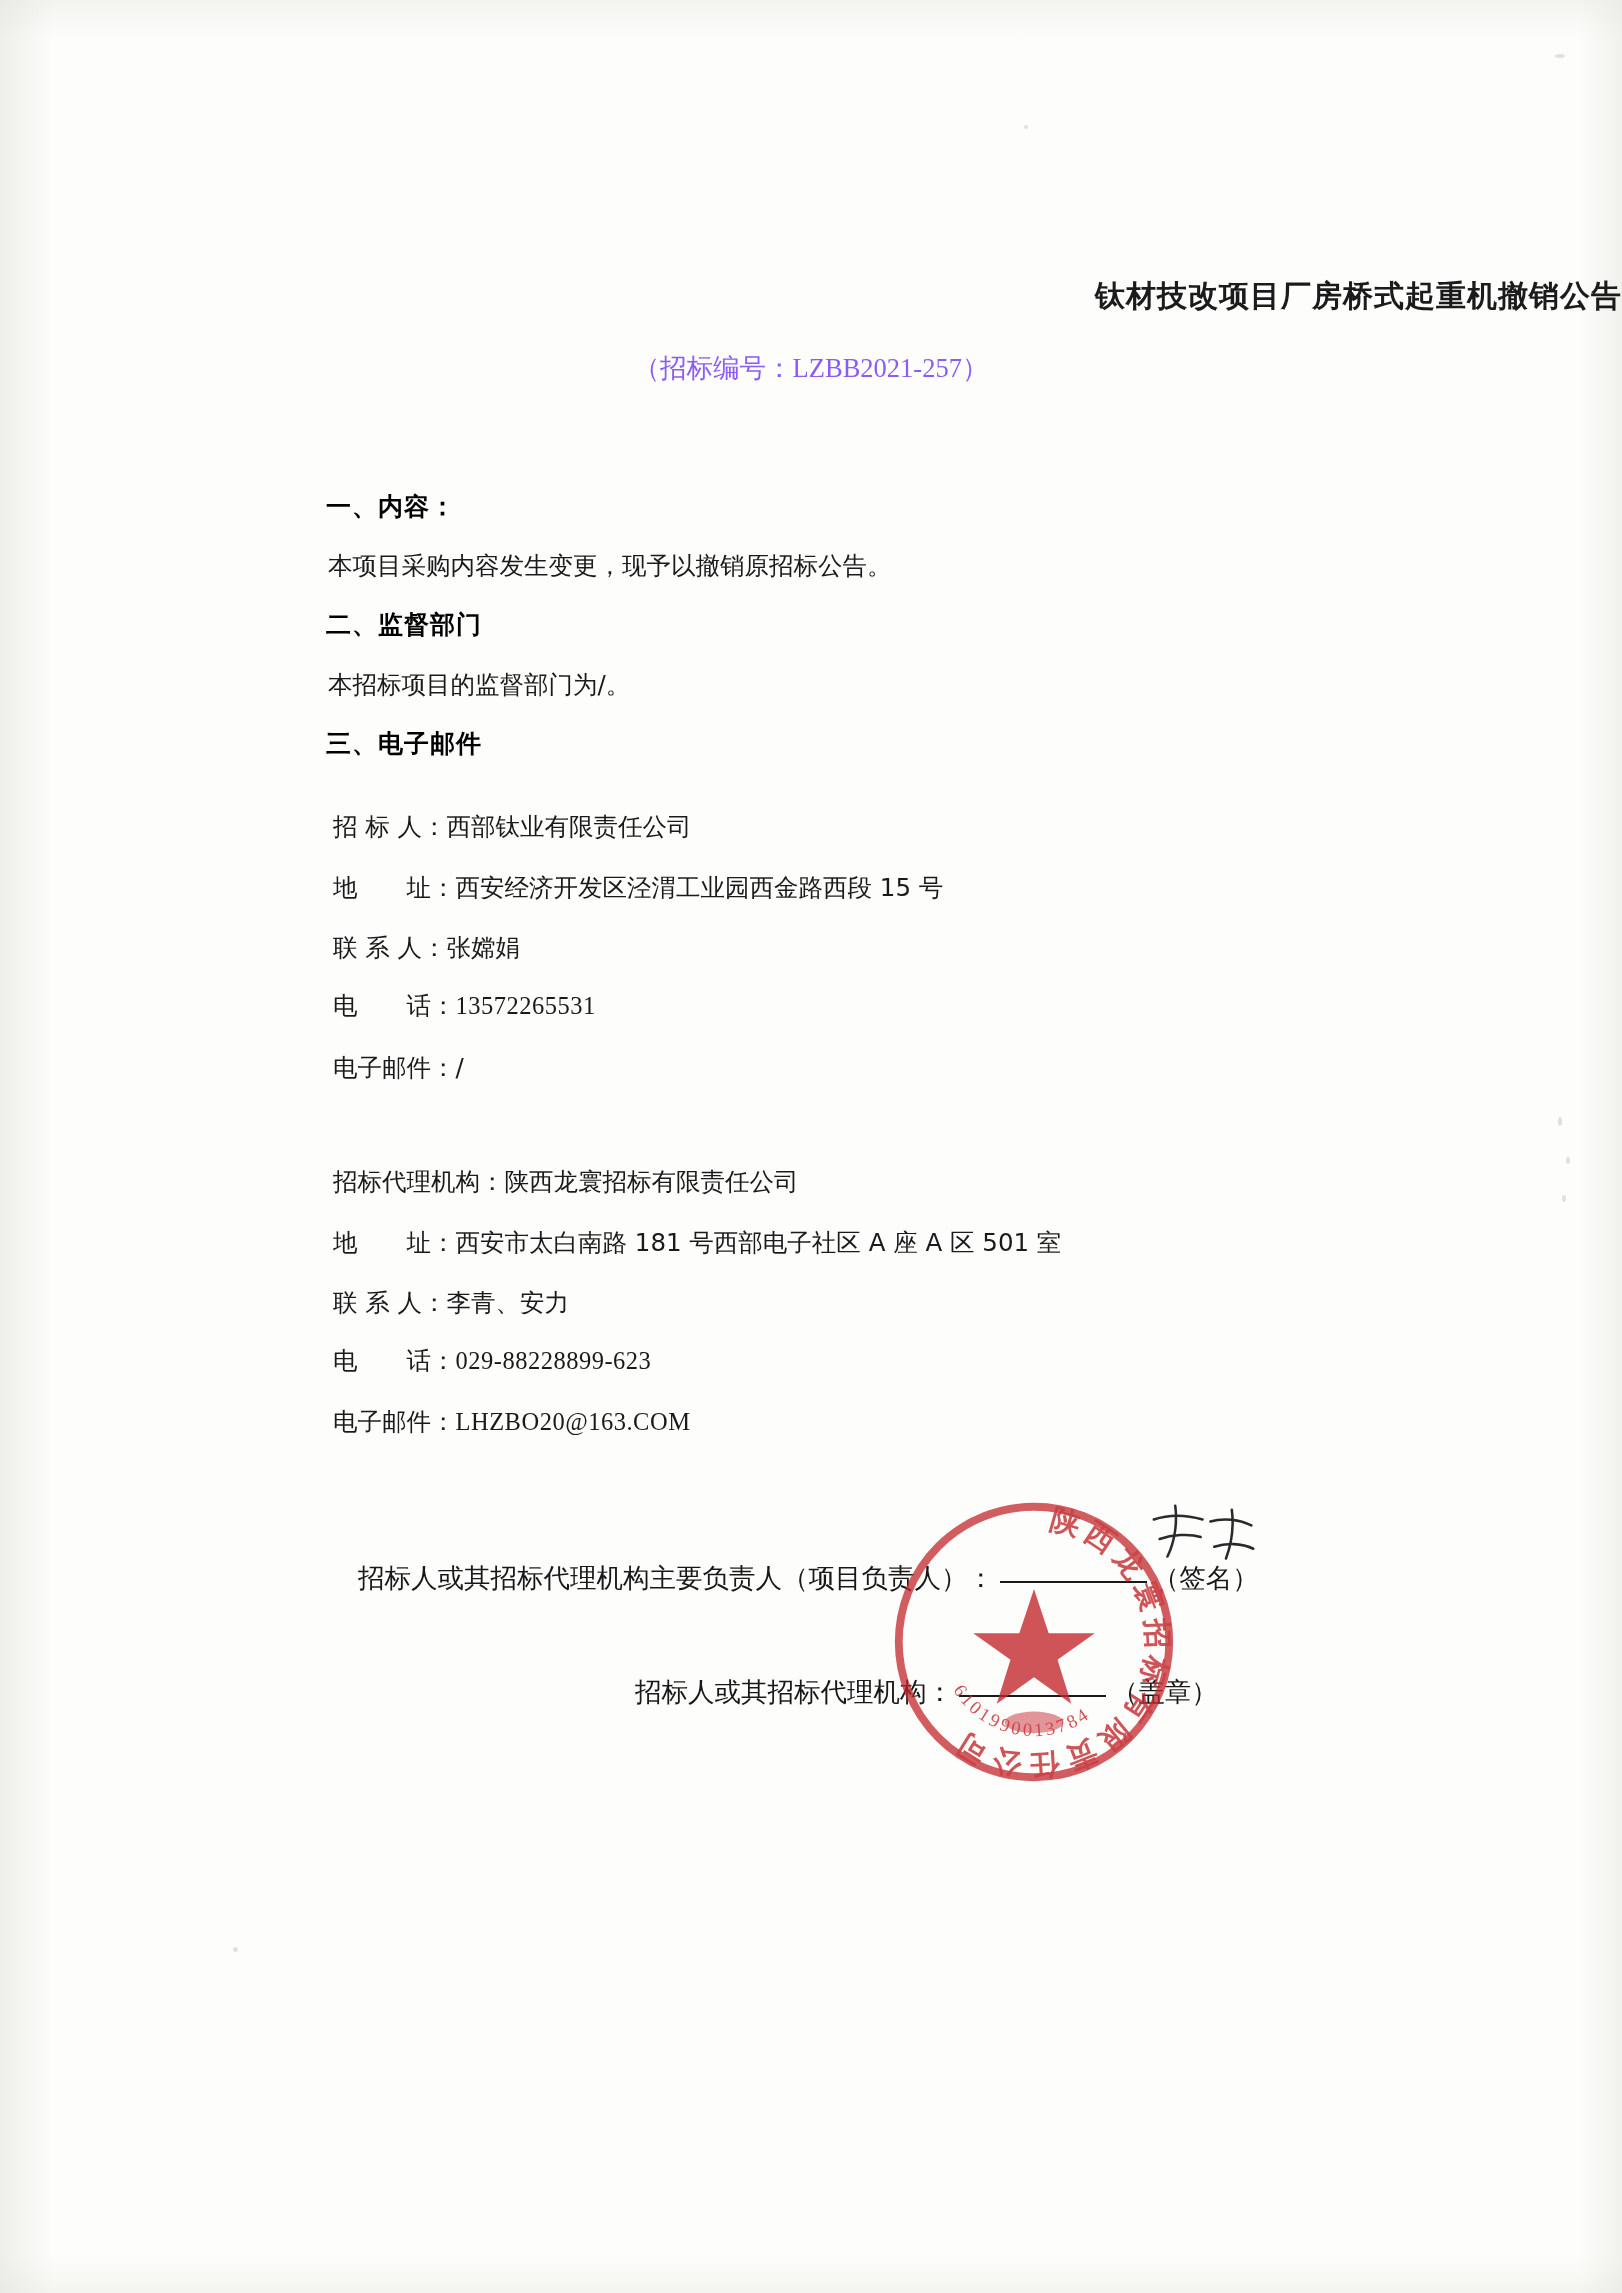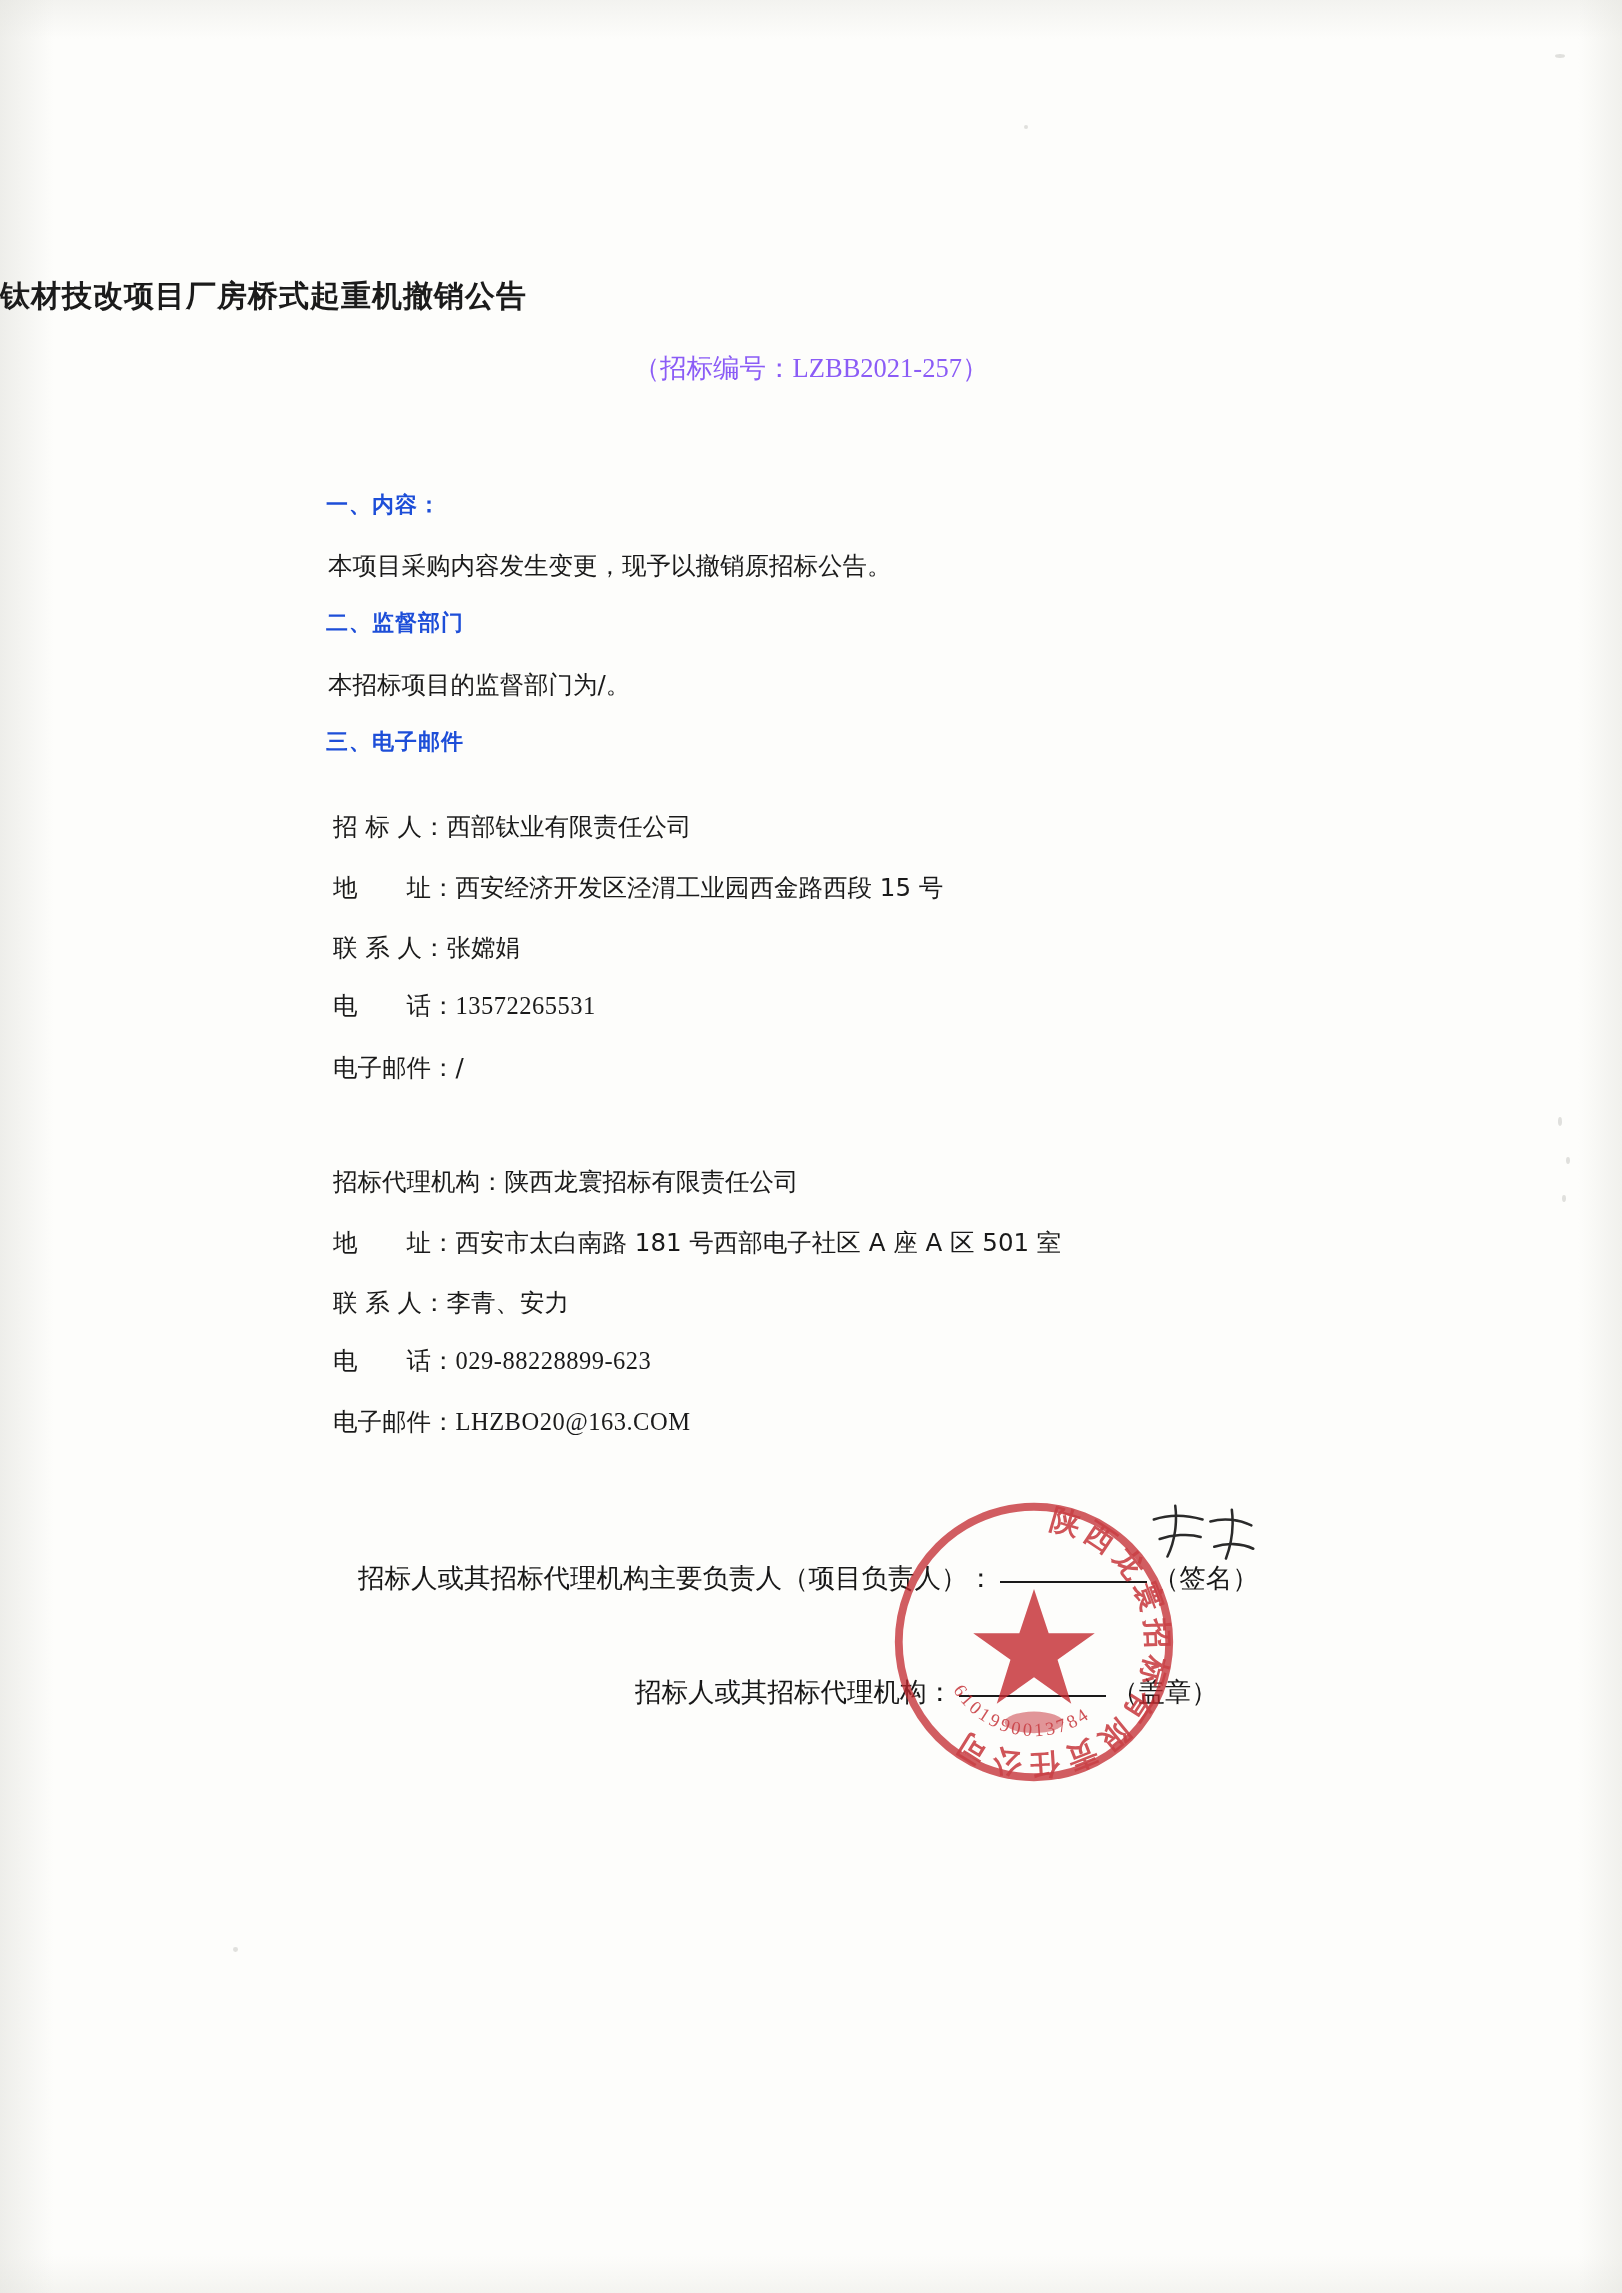"钛材技改项目厂房桥式起重机撤销公告" .doc-title { text-align: left -> right }
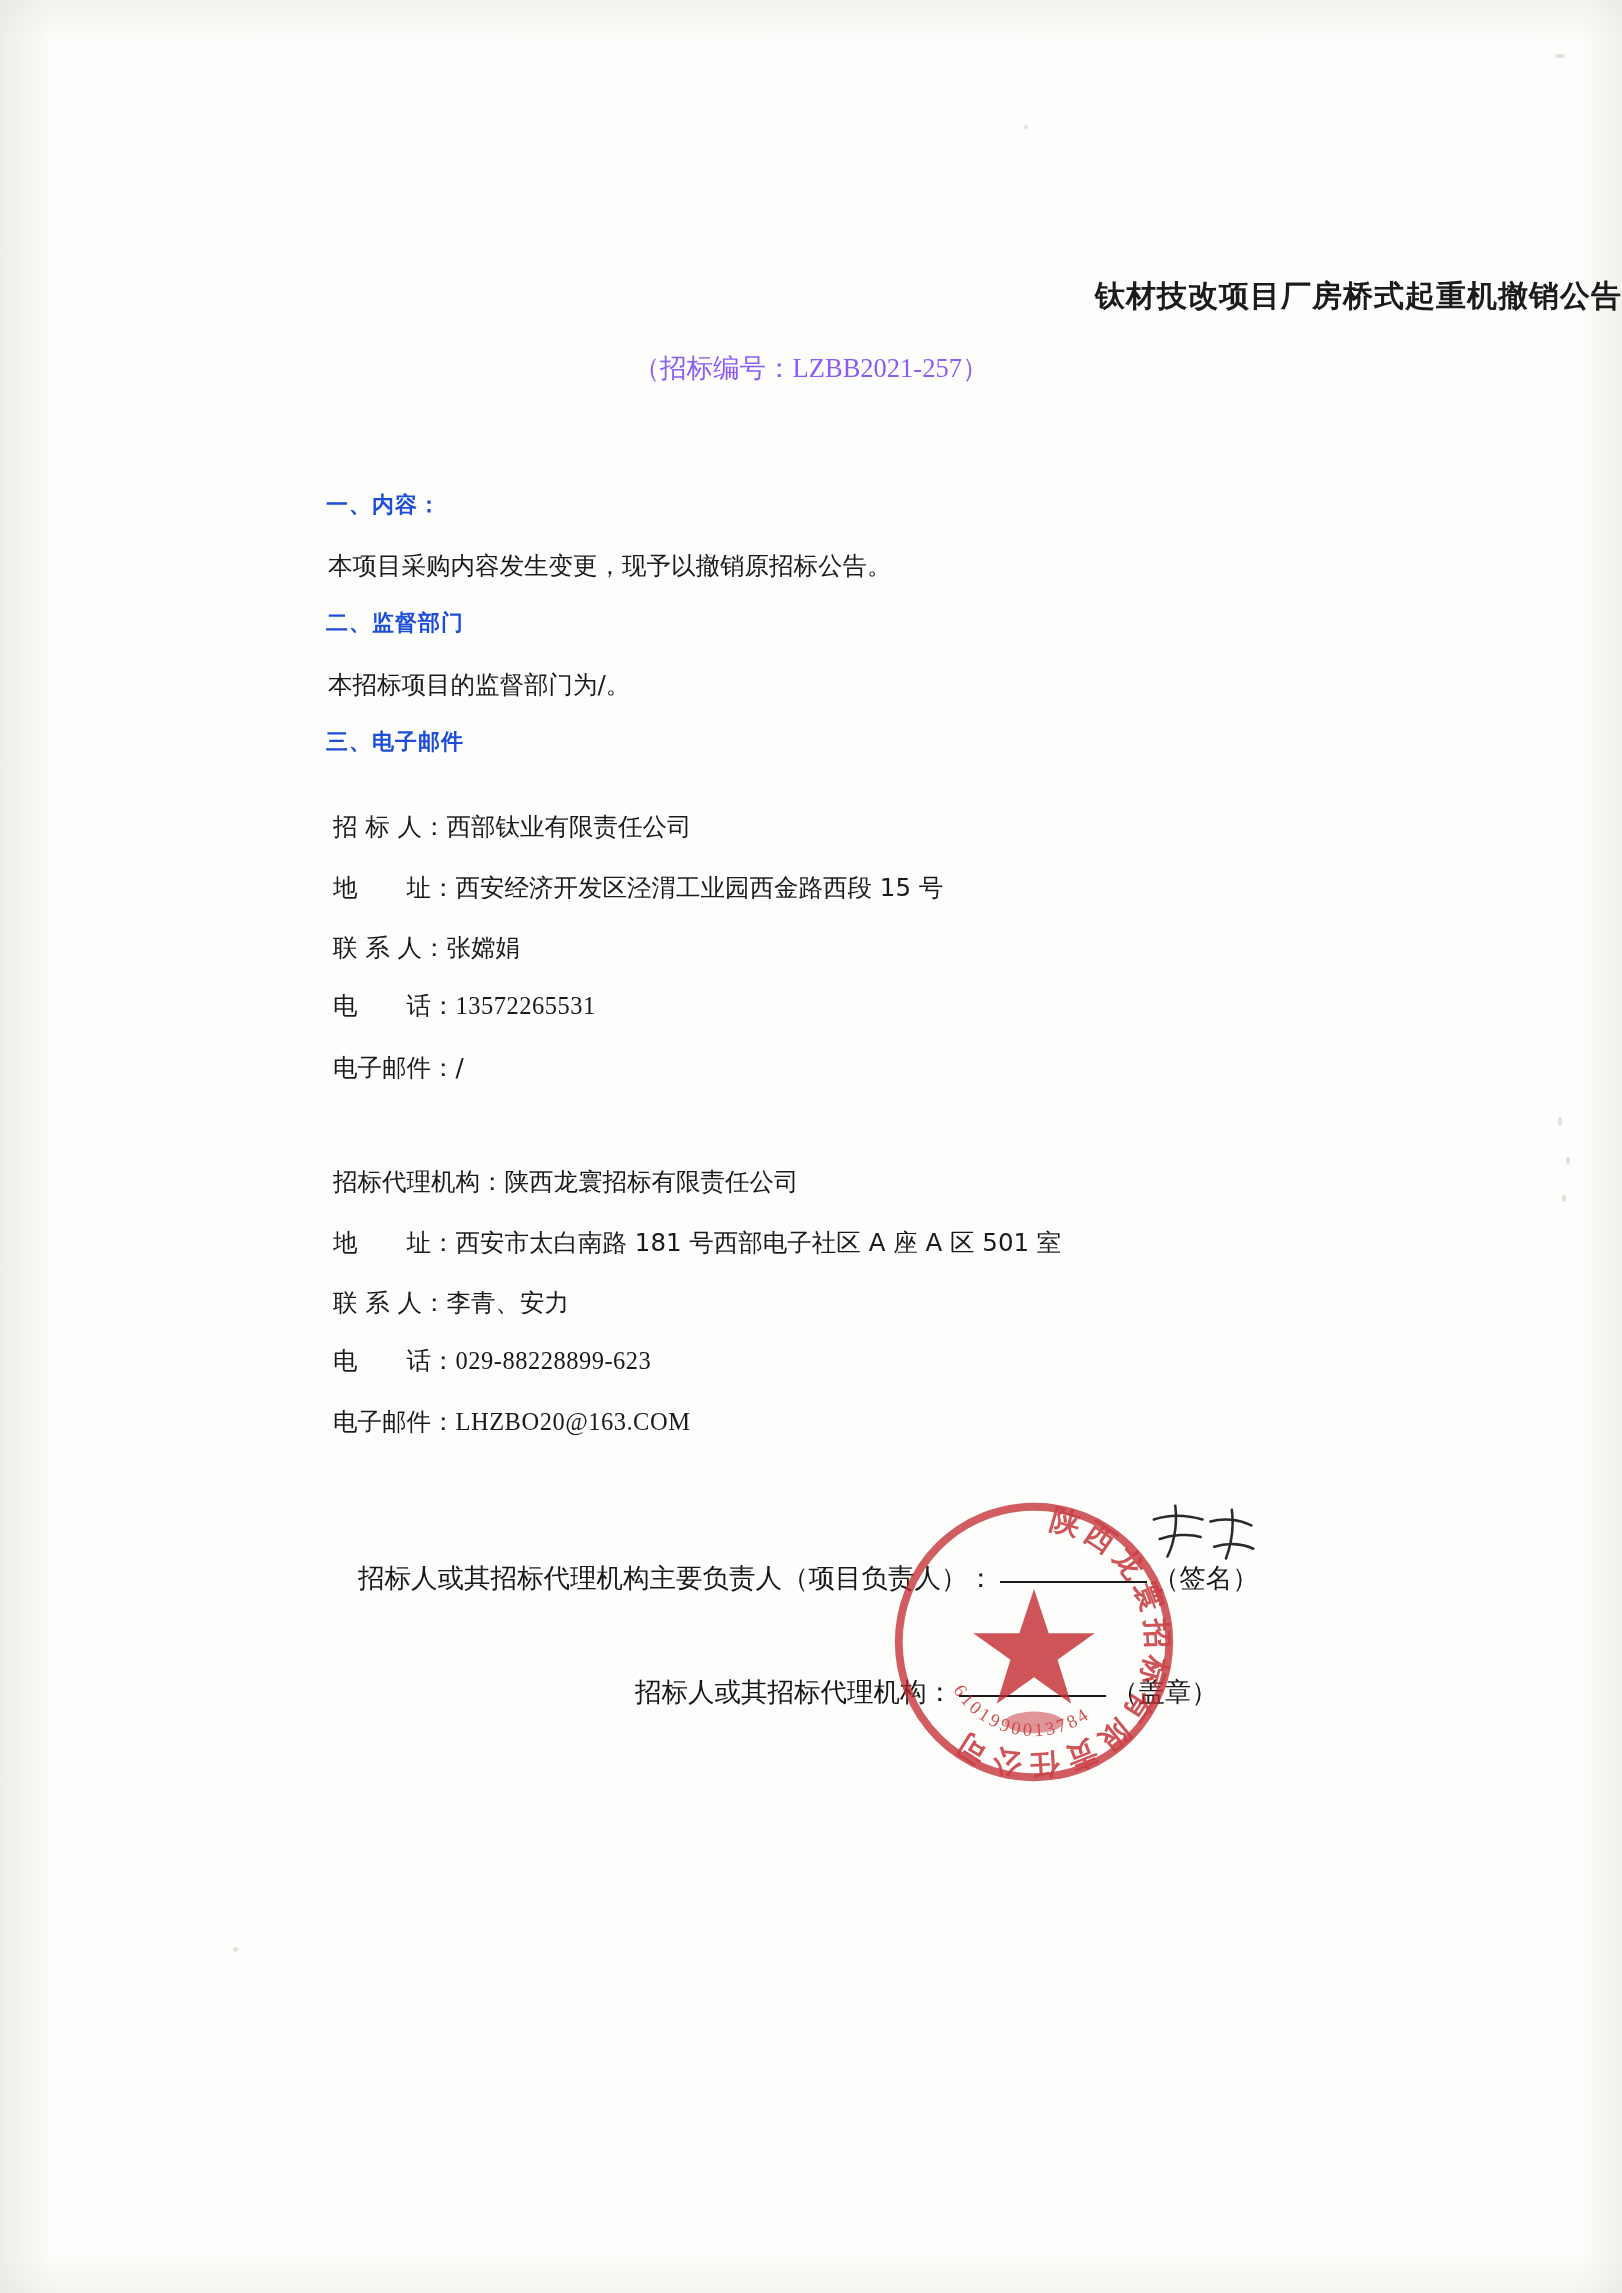"一、内容：" .section-head { color: #1d4ed8 -> #000000; font-size: 22px -> 25px }
